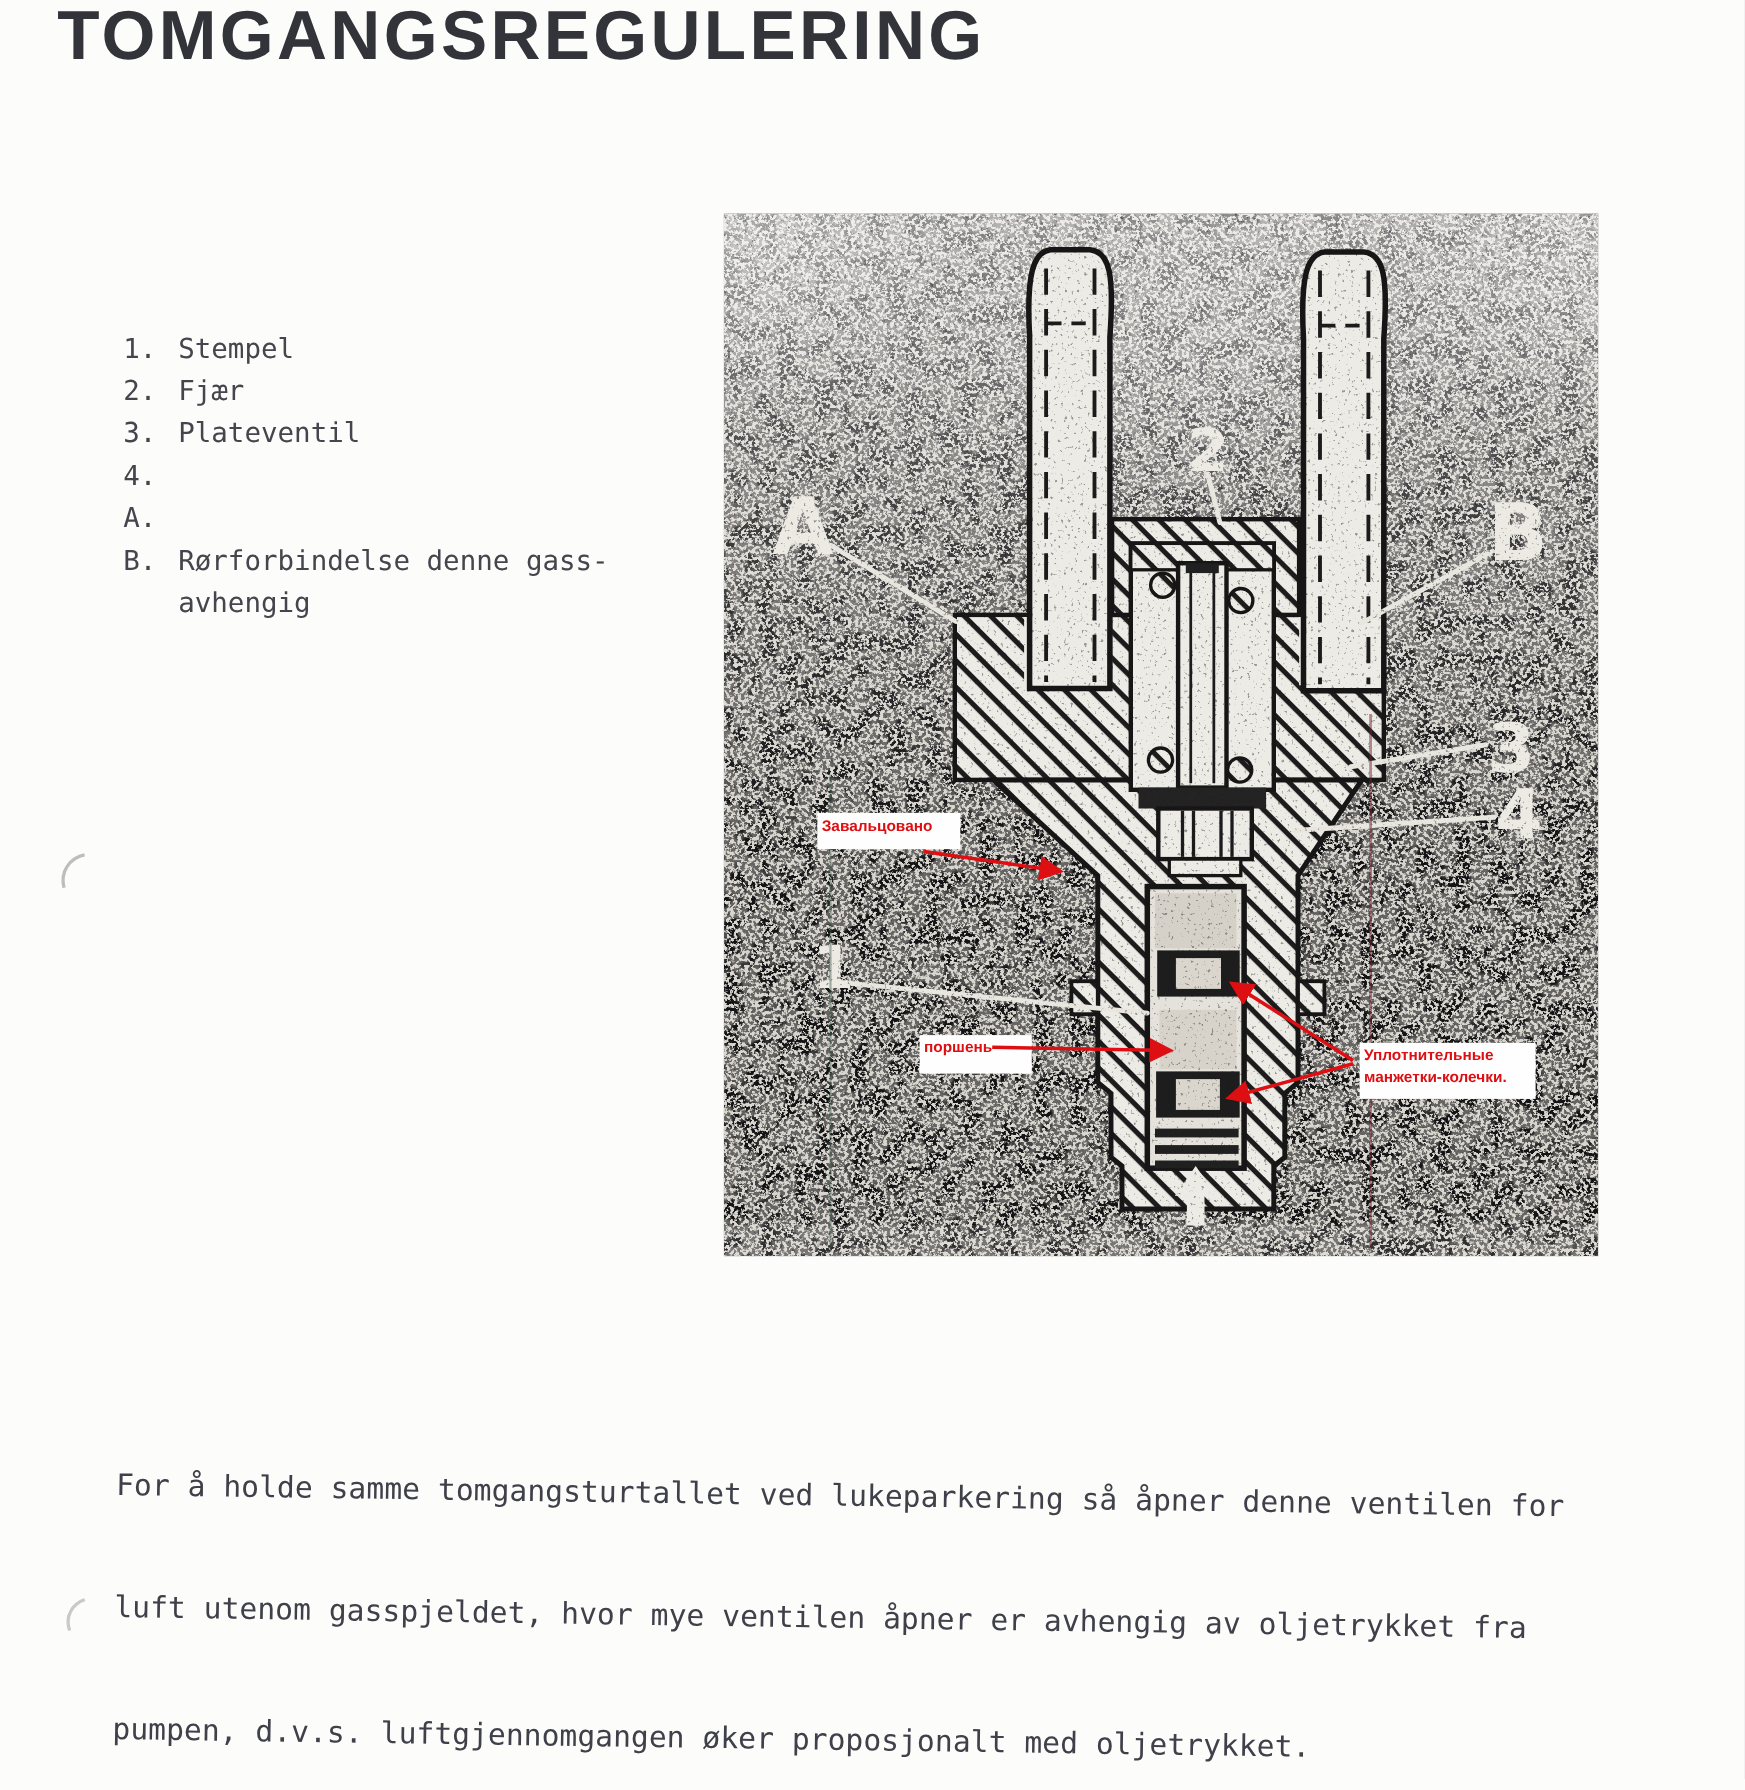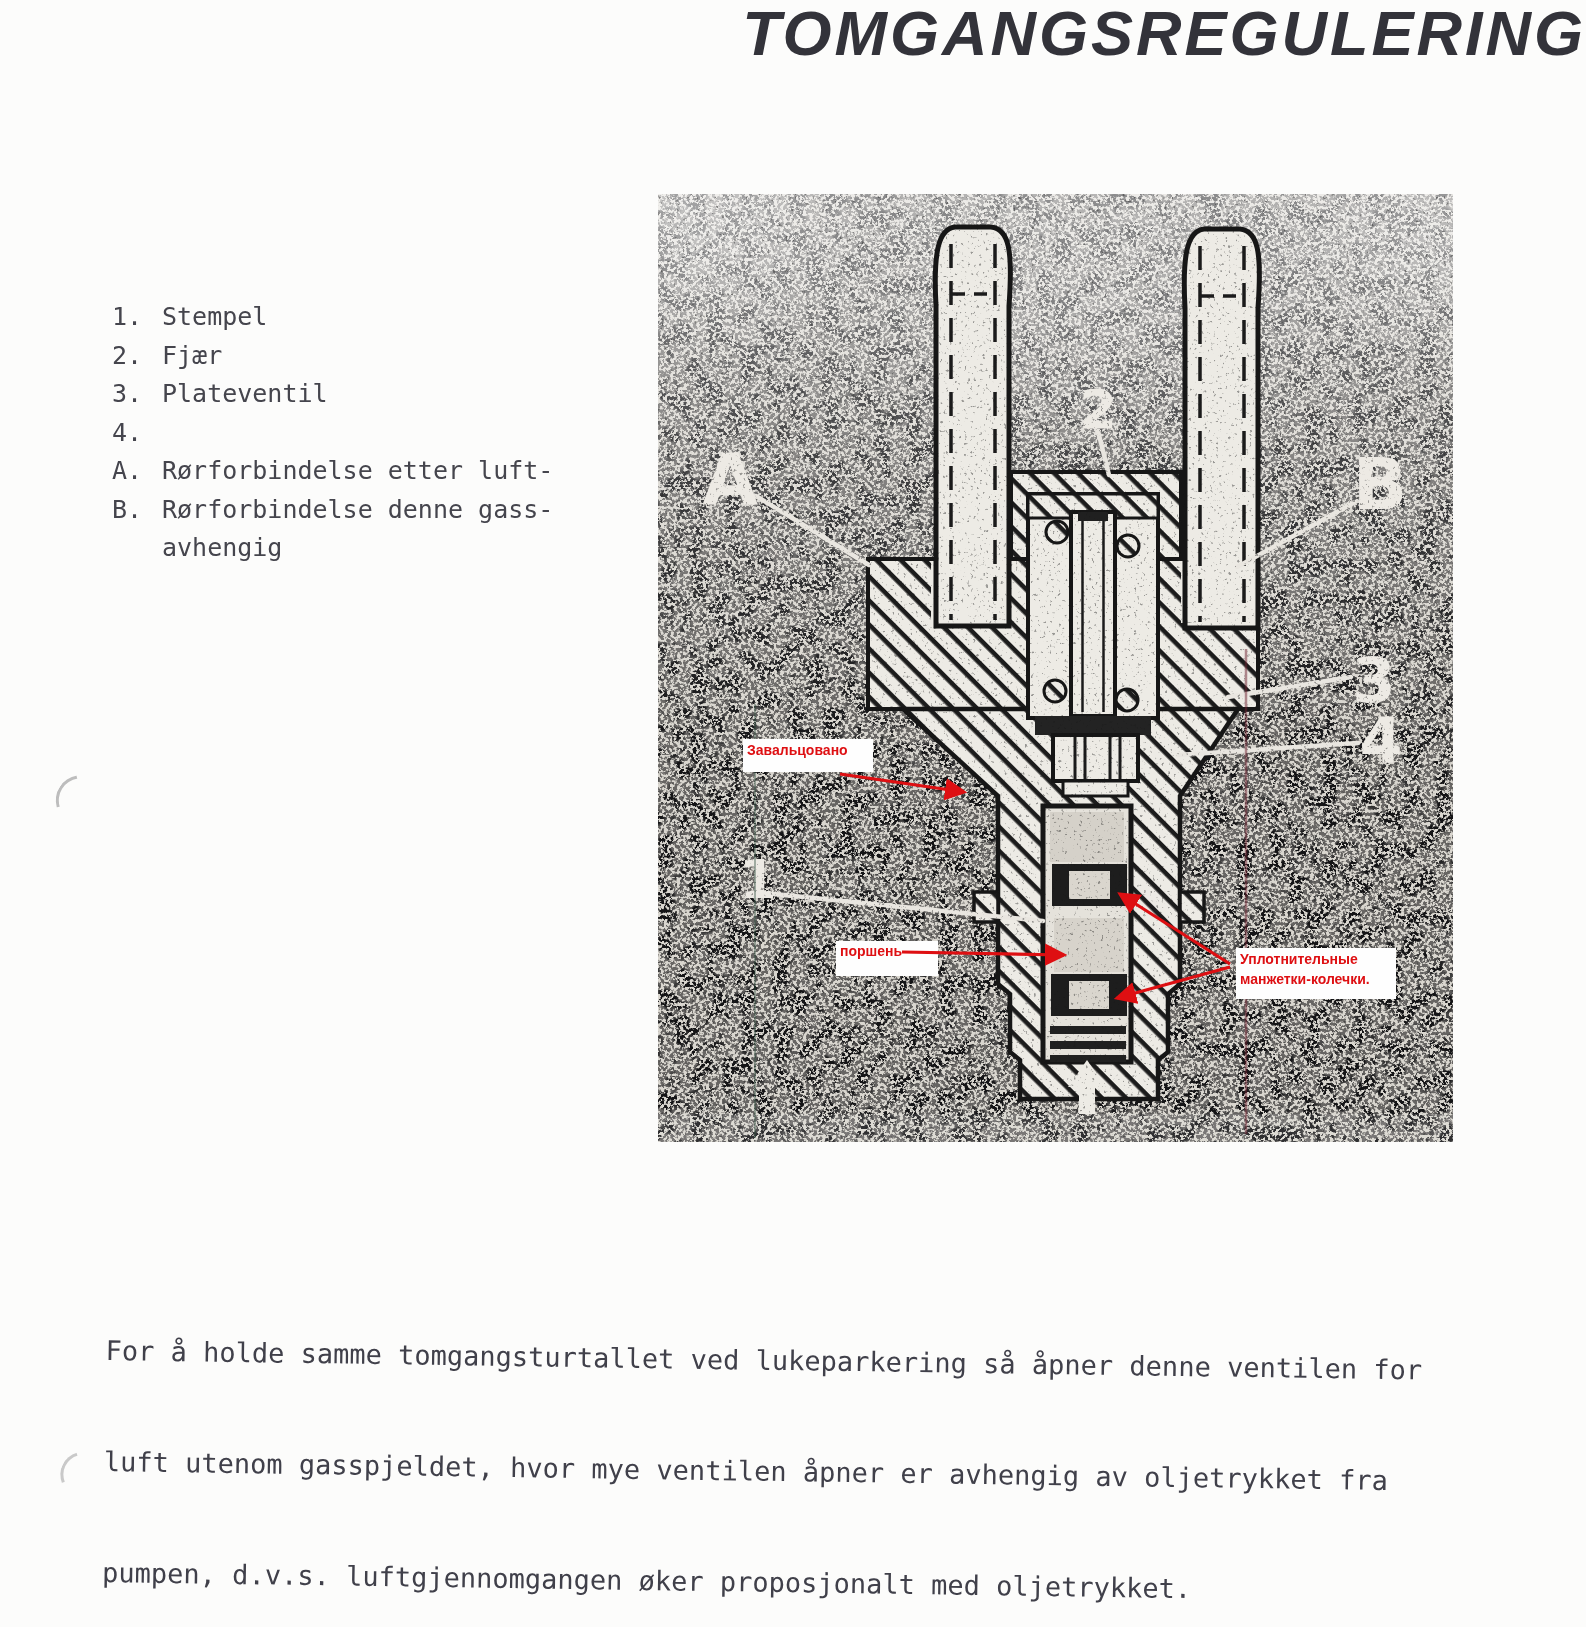"TOMGANGSREGULERING" .title-block { font-style: italic -> none; text-align: right -> left }
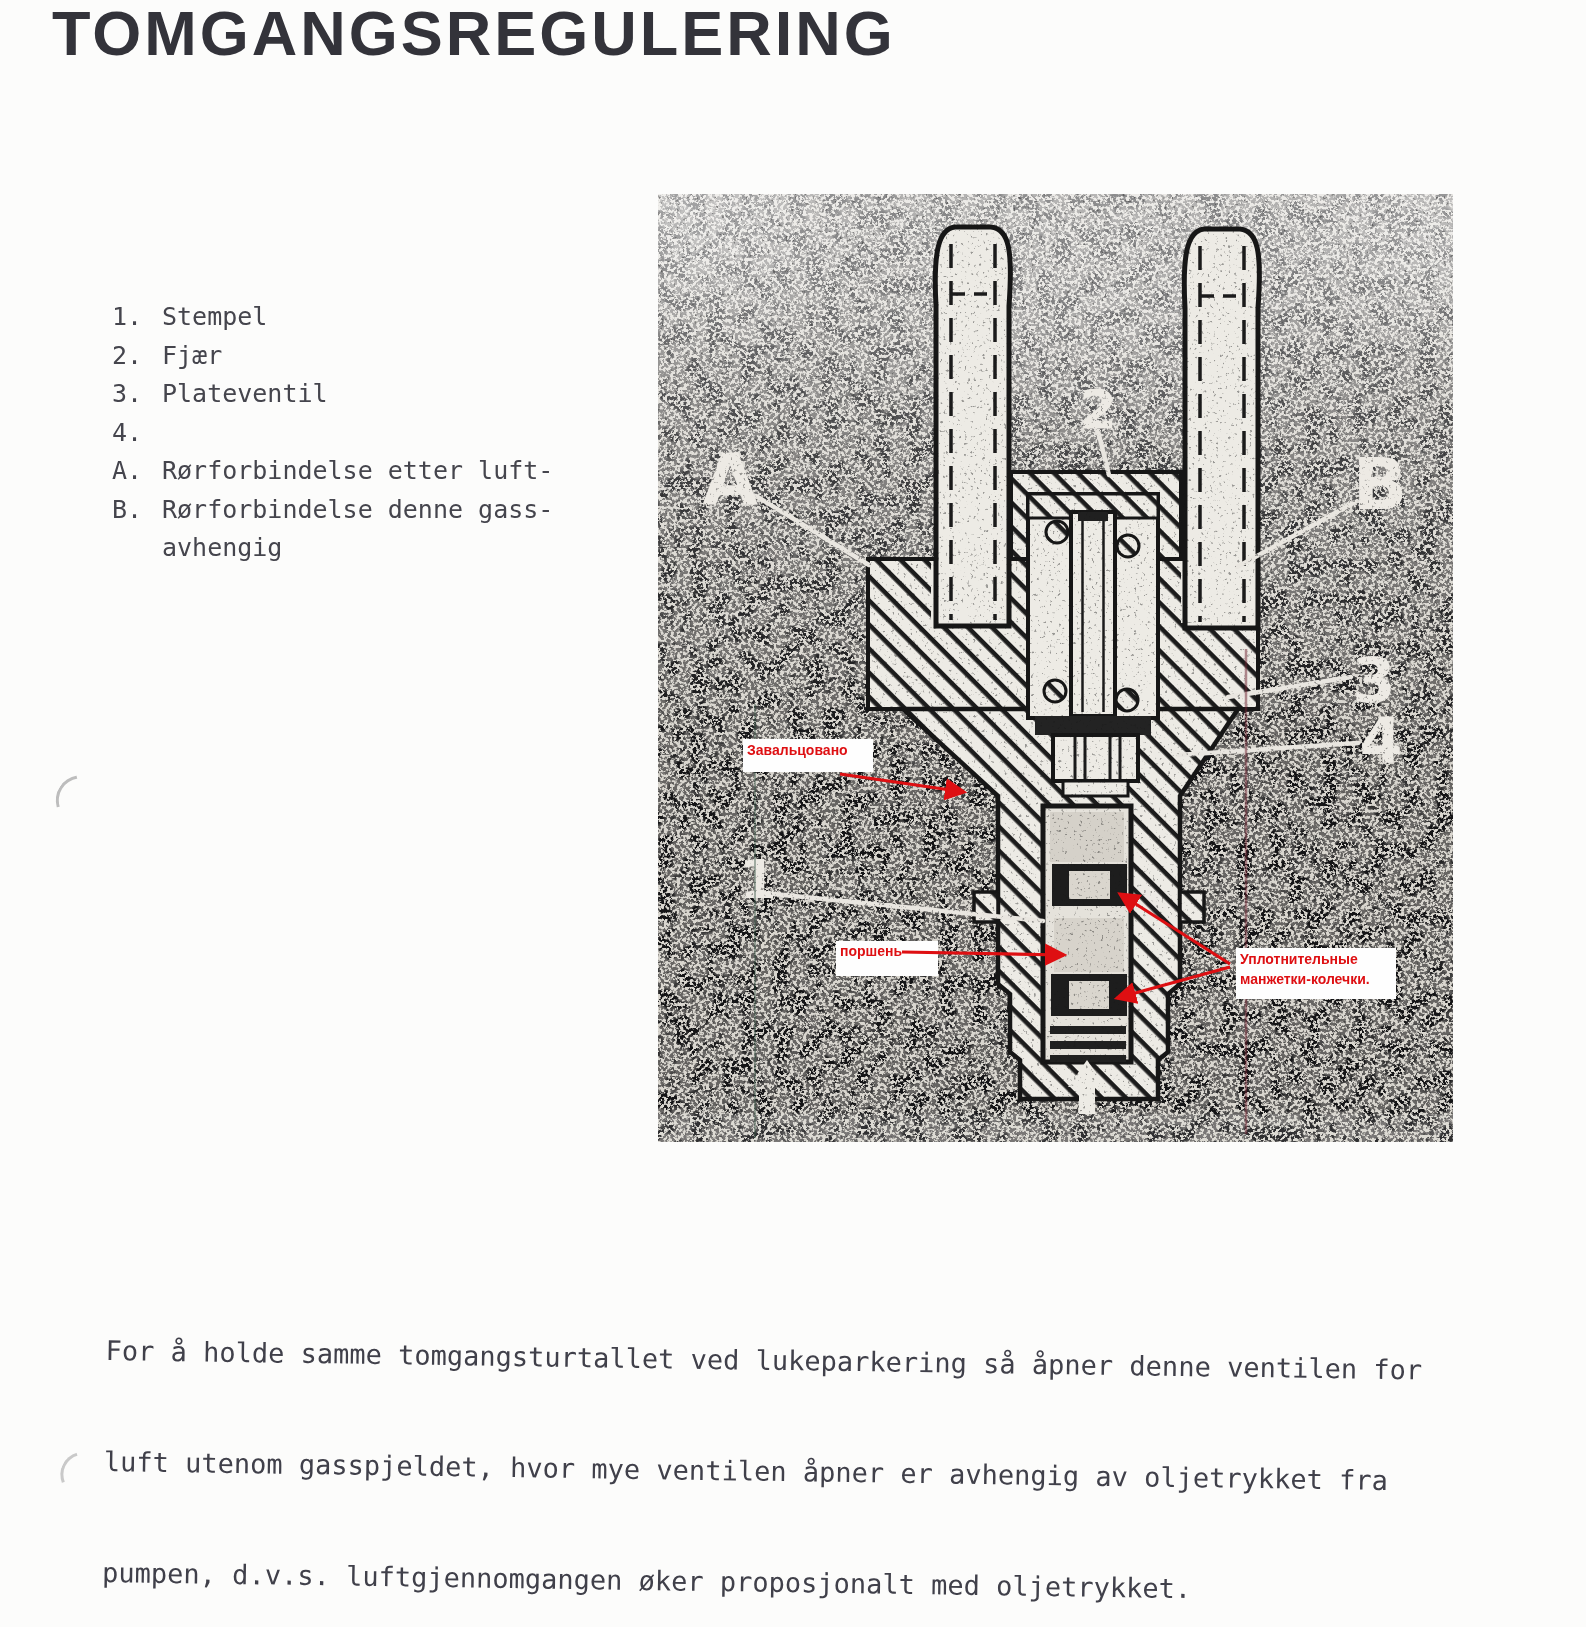"Rørforbindelse etter luft-" span.t { html: <span>Rørforbindelse etter luft-</span> -> none }
